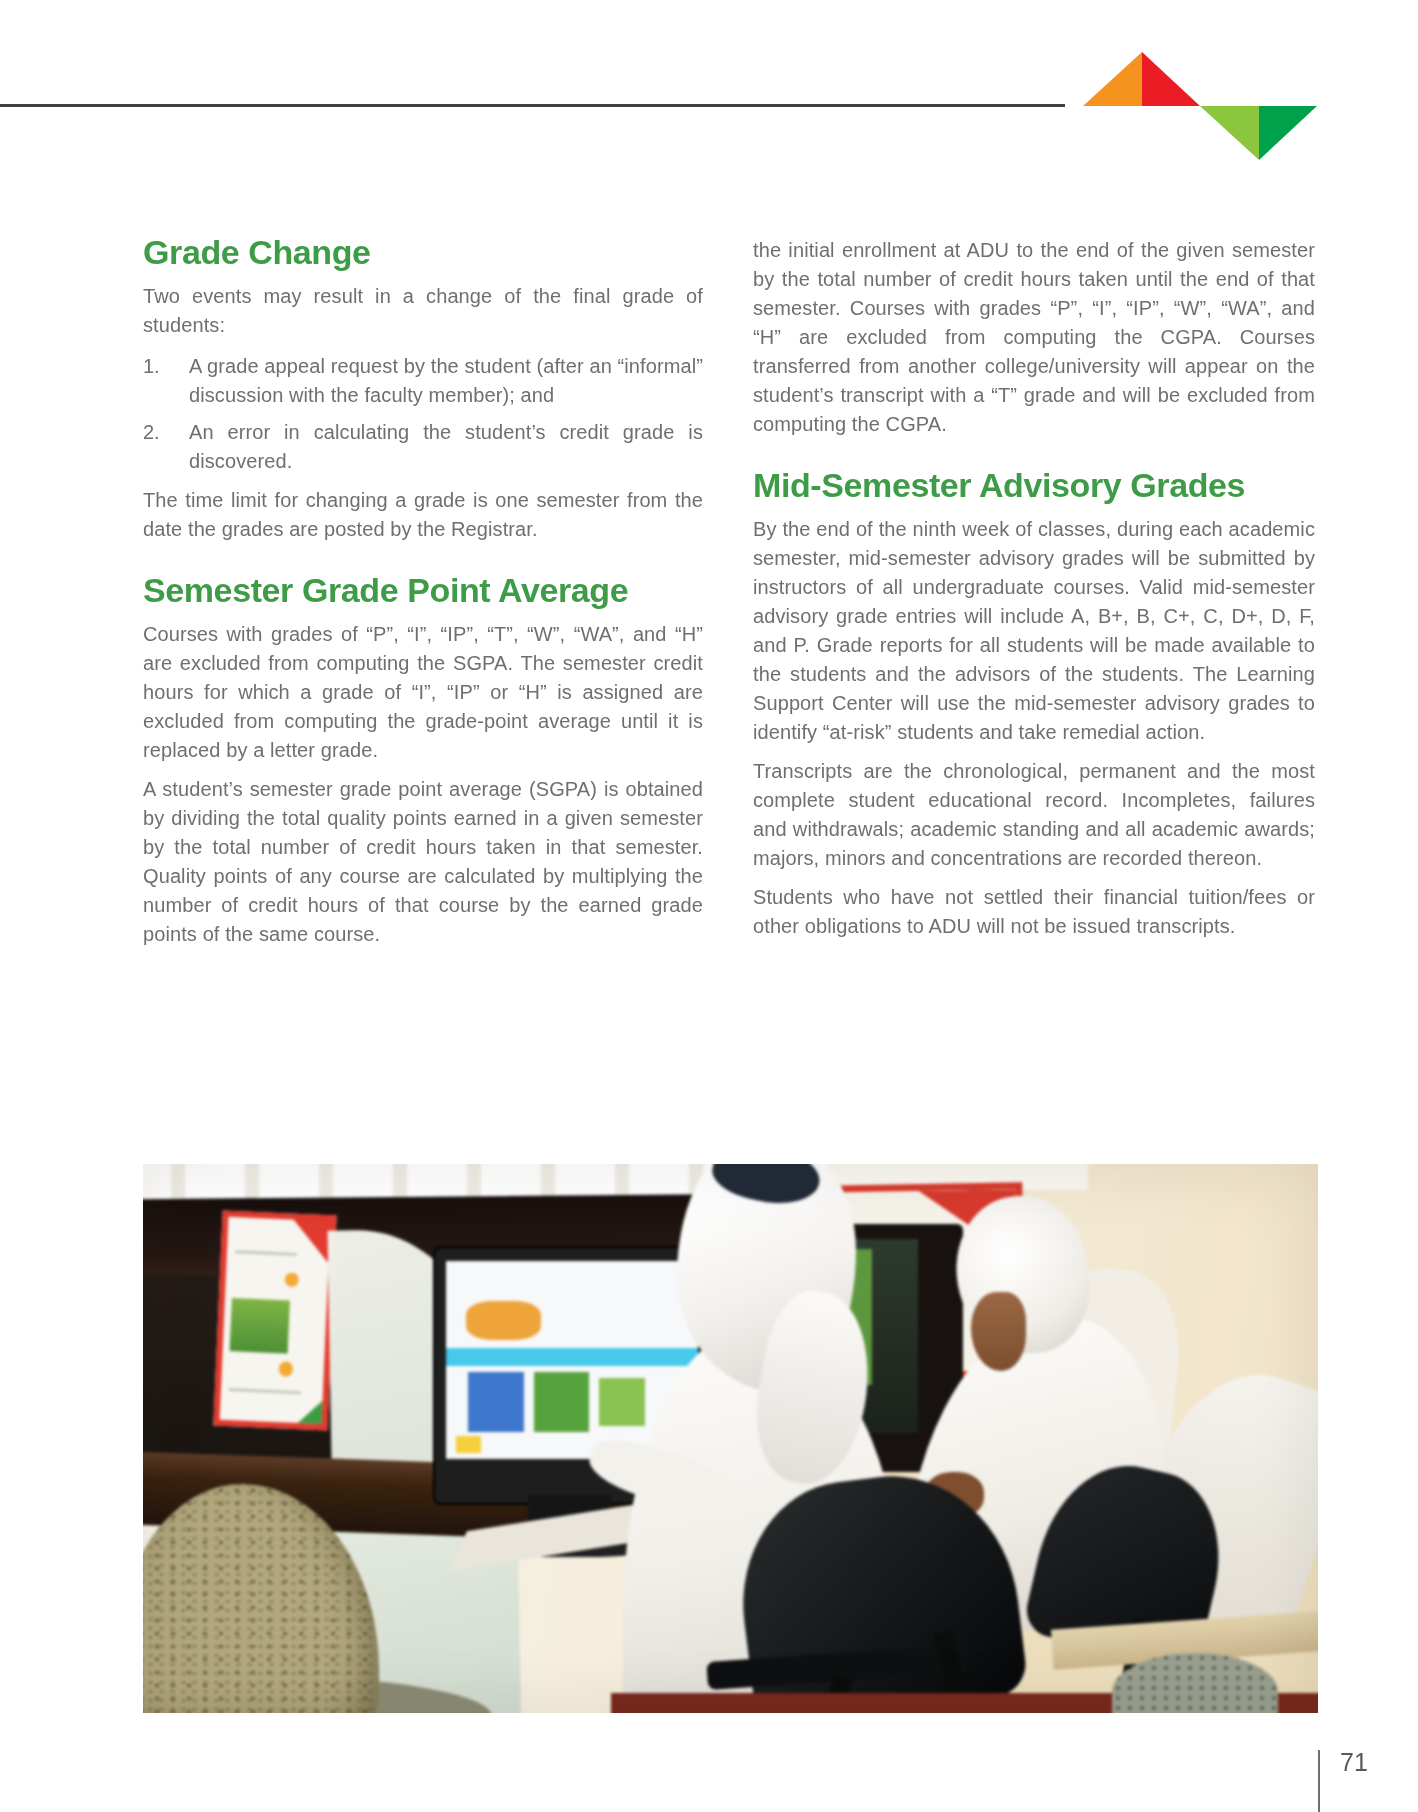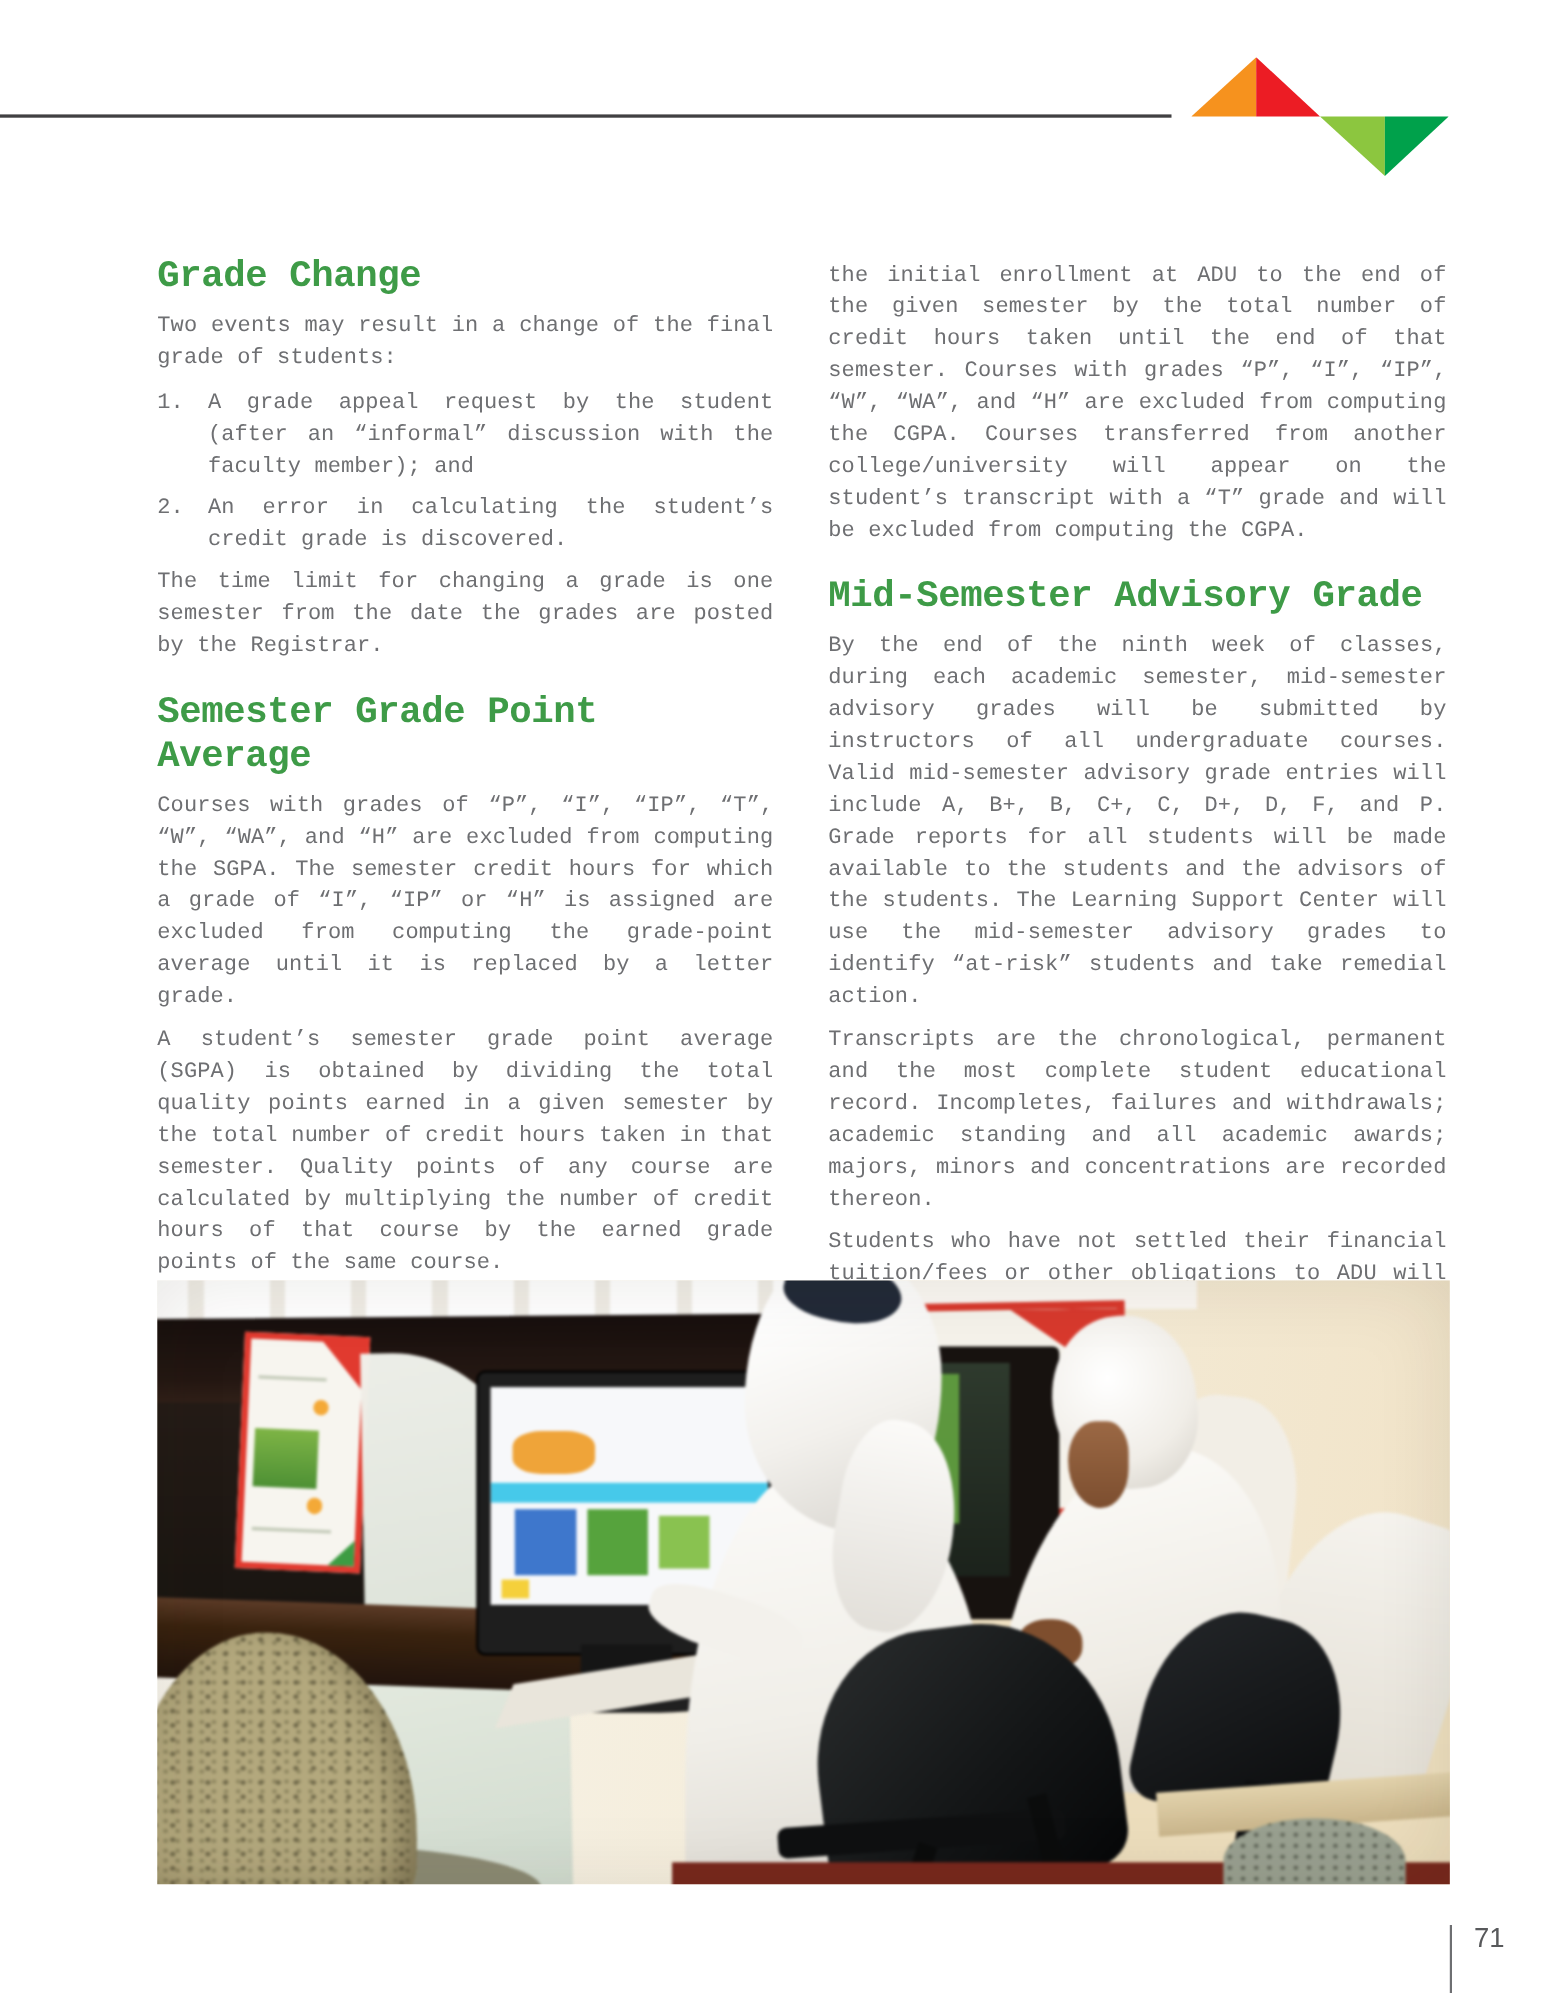"Grade Change" .col { font-family: Liberation Mono, monospace -> none }
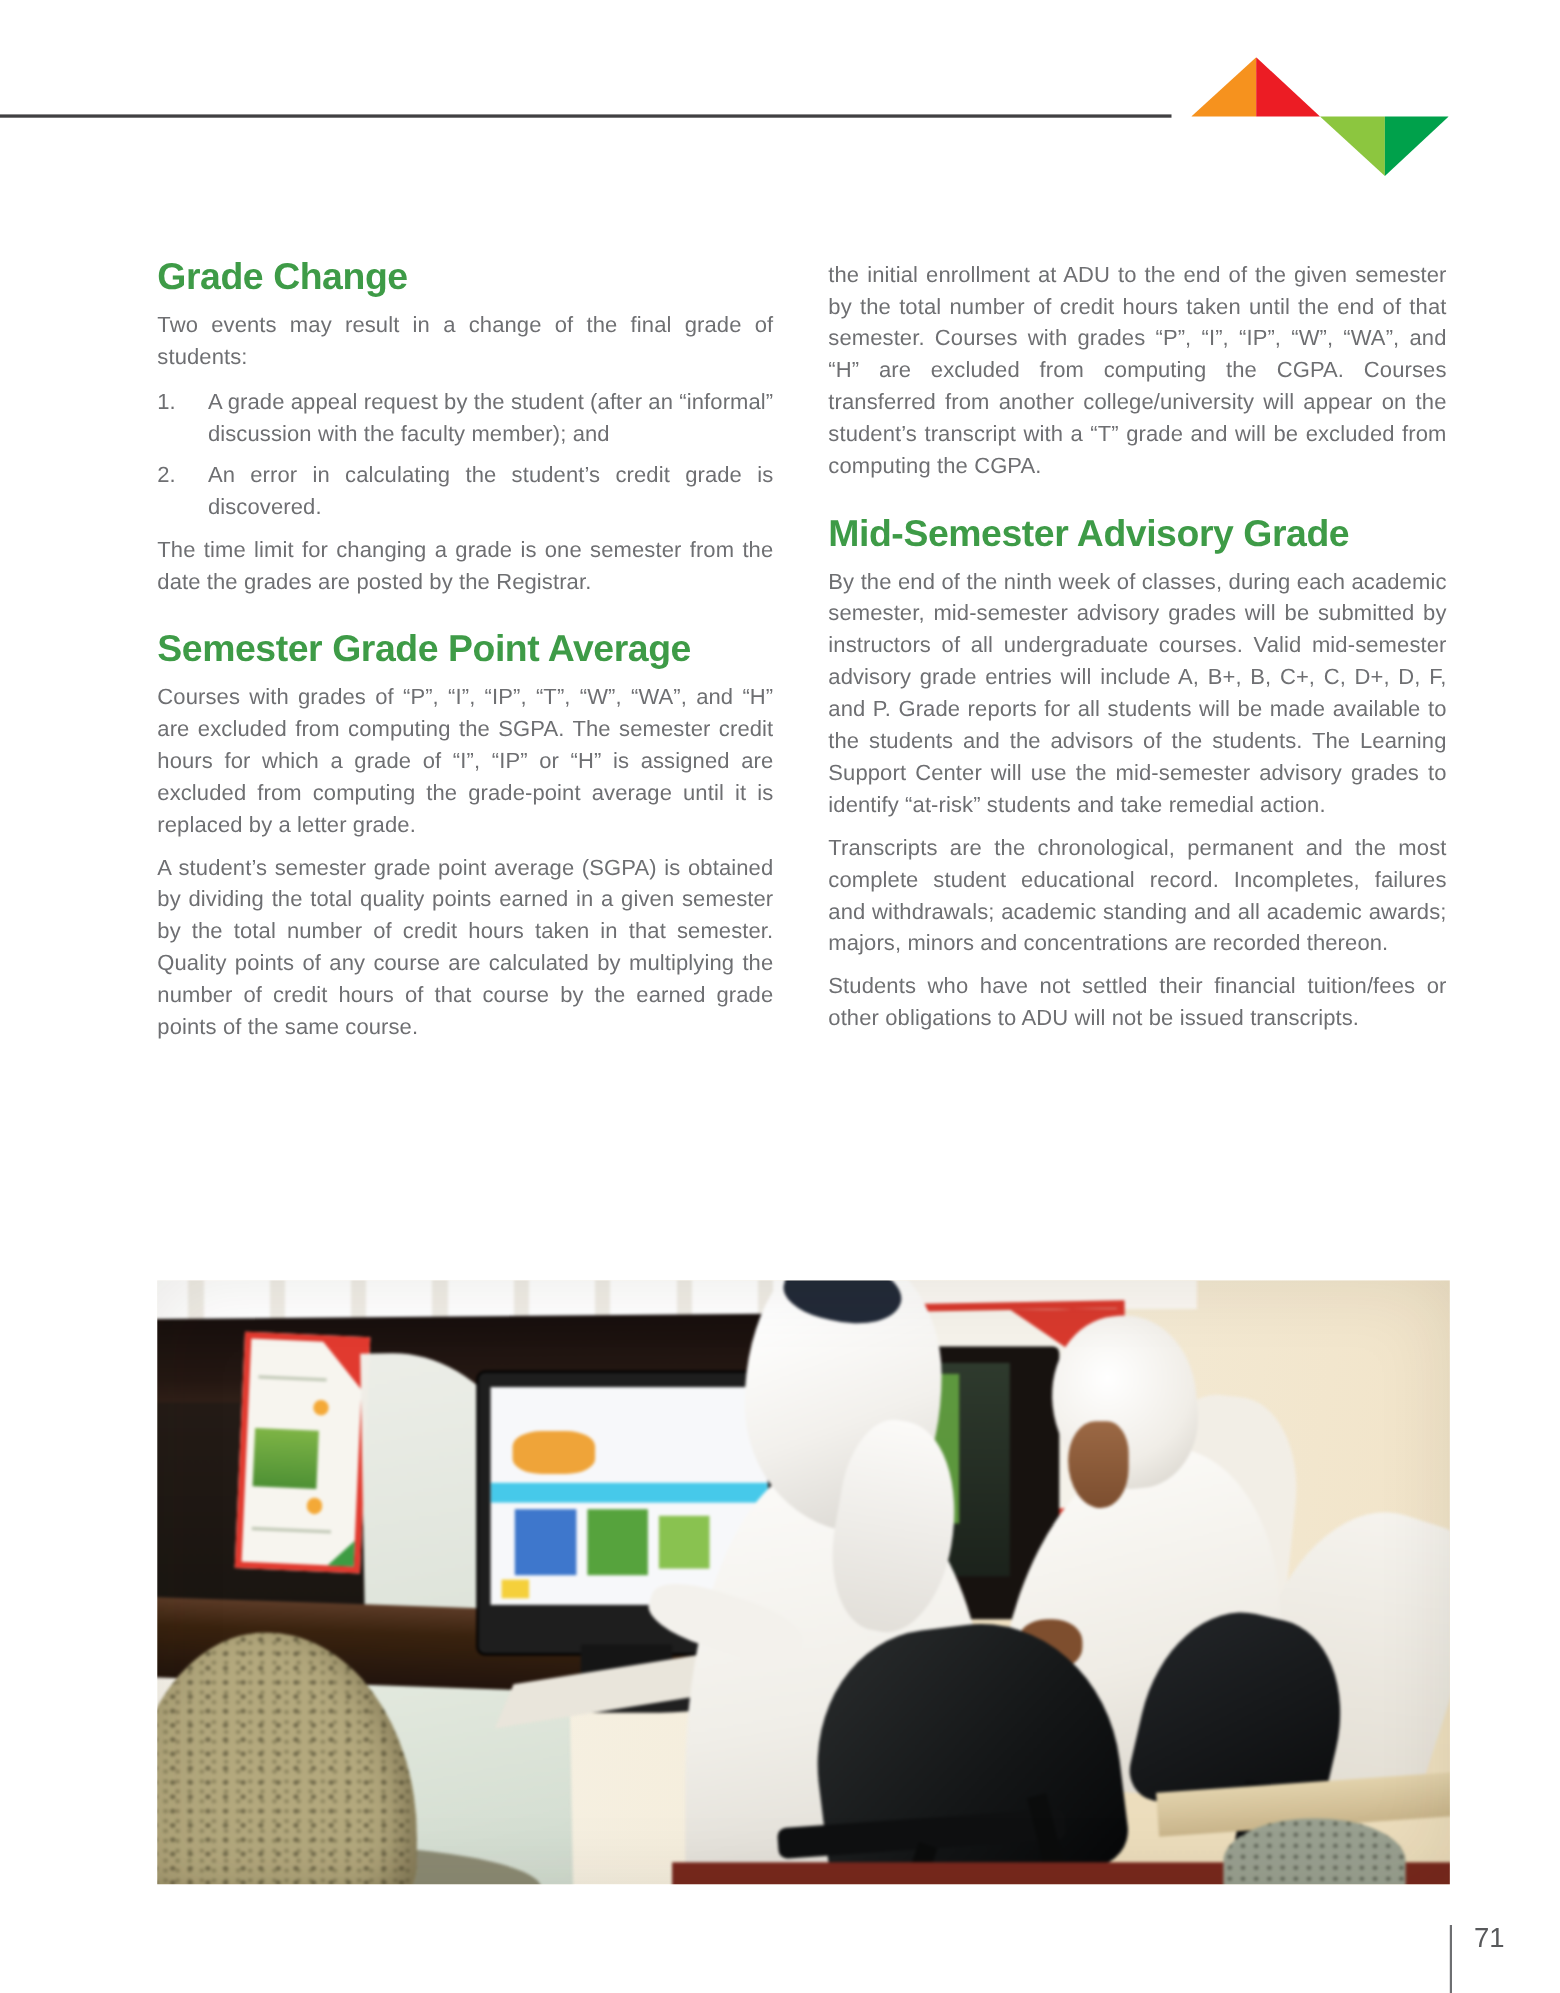"Mid-Semester Advisory Grade" h2.section-heading { text: Grade -> Grades }
